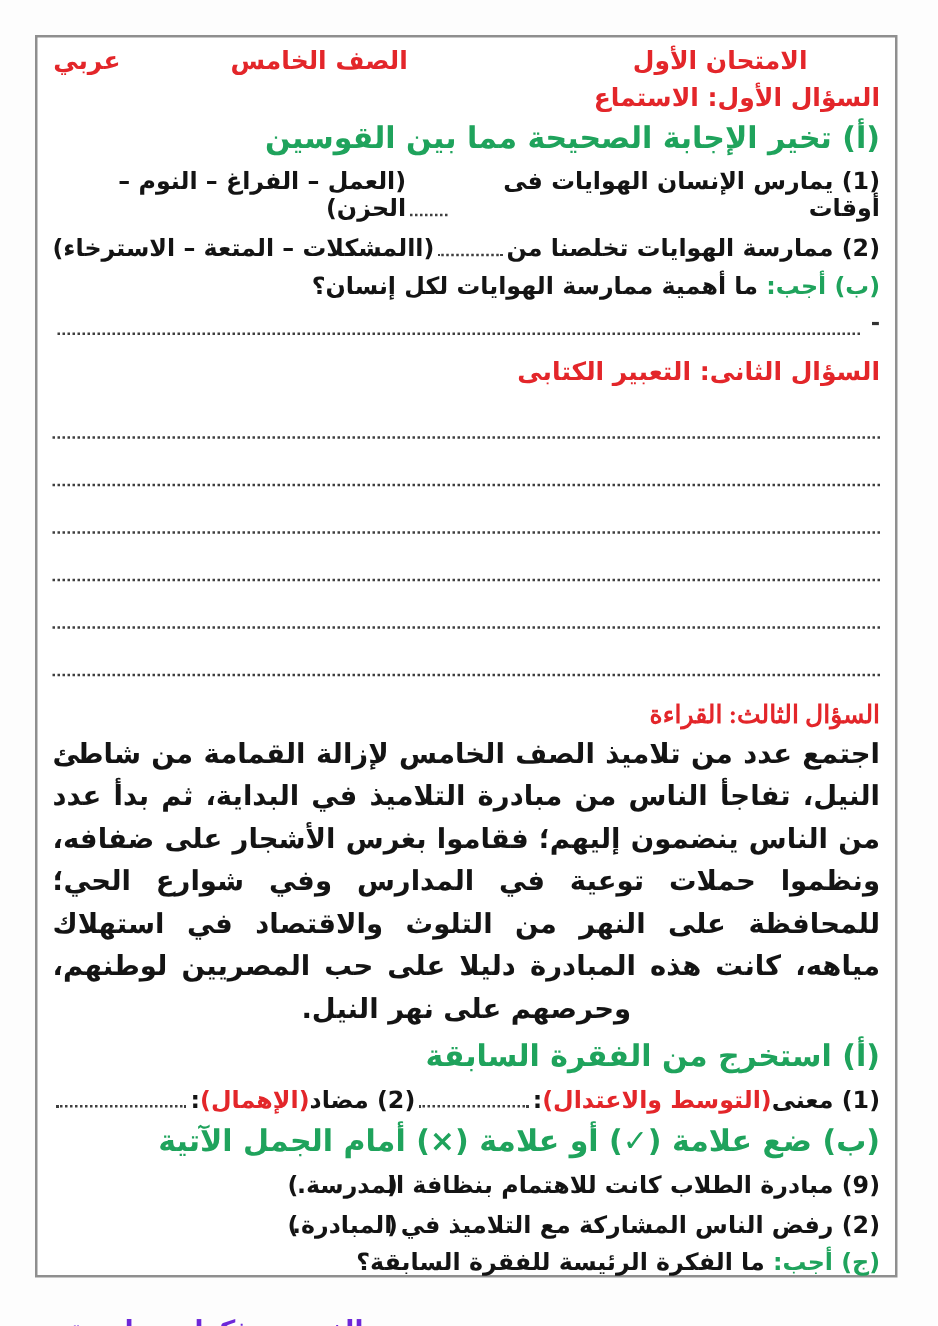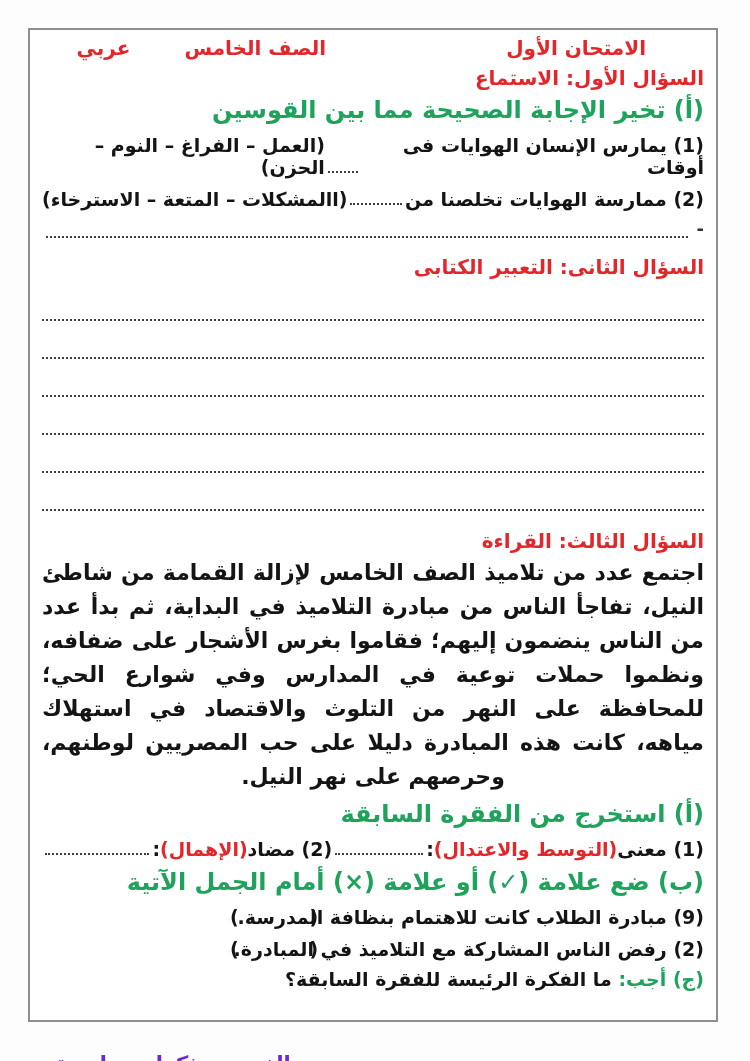"عربي" .hdr .t3 { margin-right: 54px -> 88px }
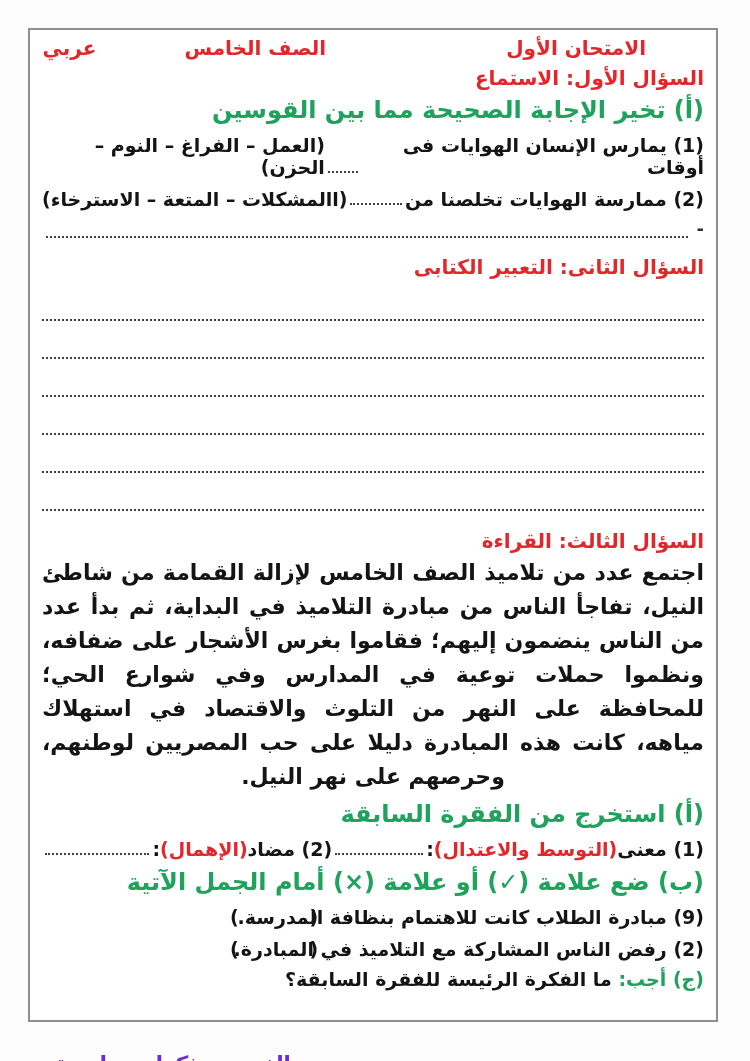"(ب) أجب: ما أهمية ممارسة" div.mixline { html: none -> <div> <span>(ب) أجب:</span> <span>ما أهمية ممارسة الهوايات لكل إنسان؟</span> </div> }
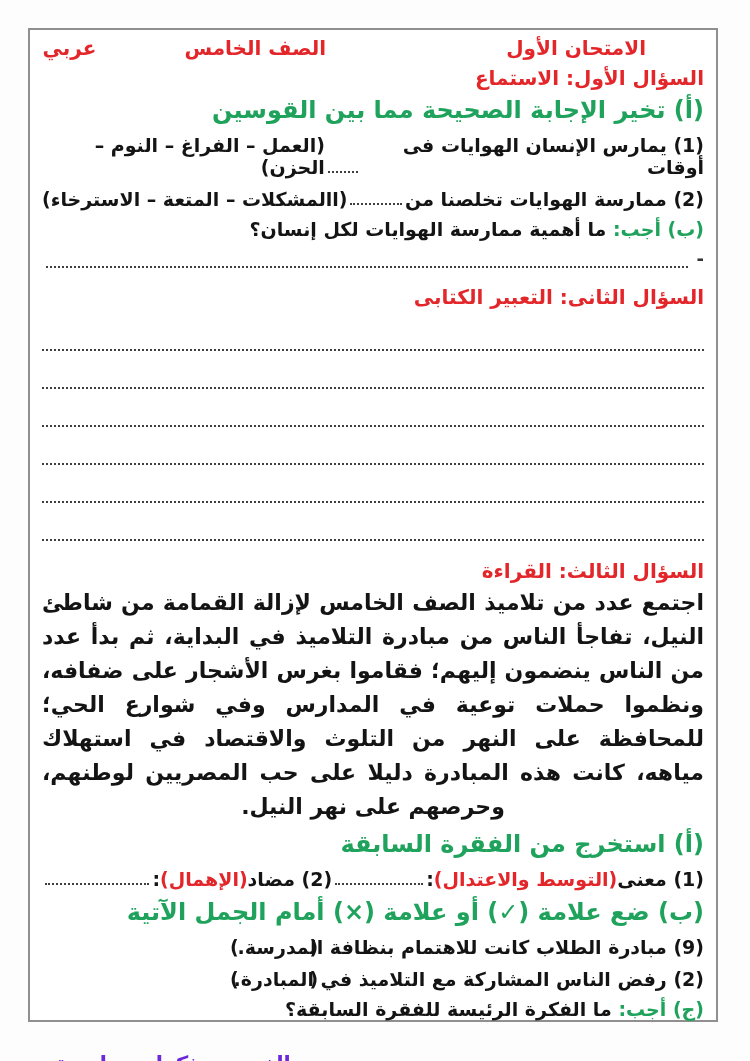"السؤال الثالث: القراءة" div.title-red { font-family: none -> Liberation Serif, serif }
